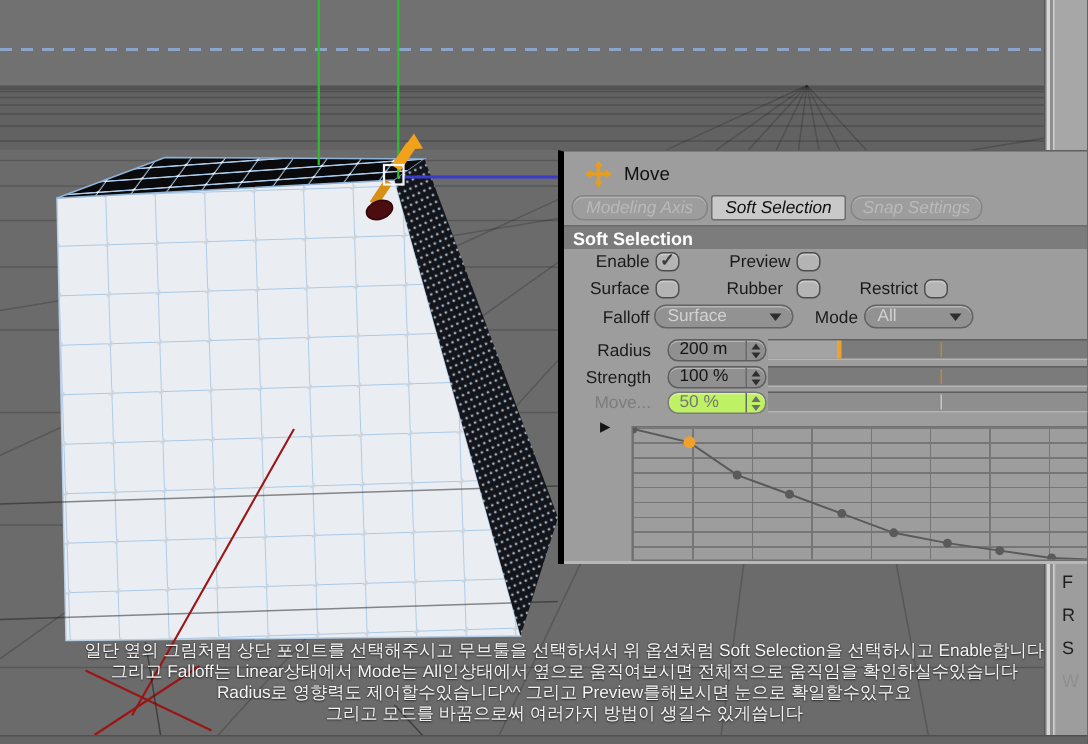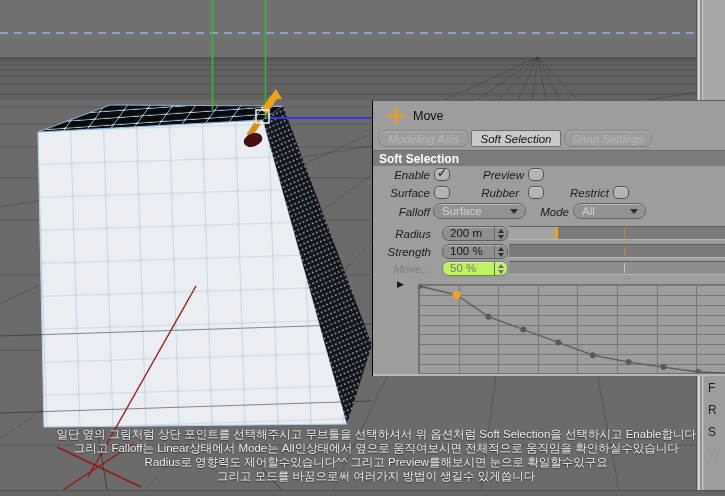"Move" .panel { border-left: 1px solid #000000 -> 4px solid #000000 }
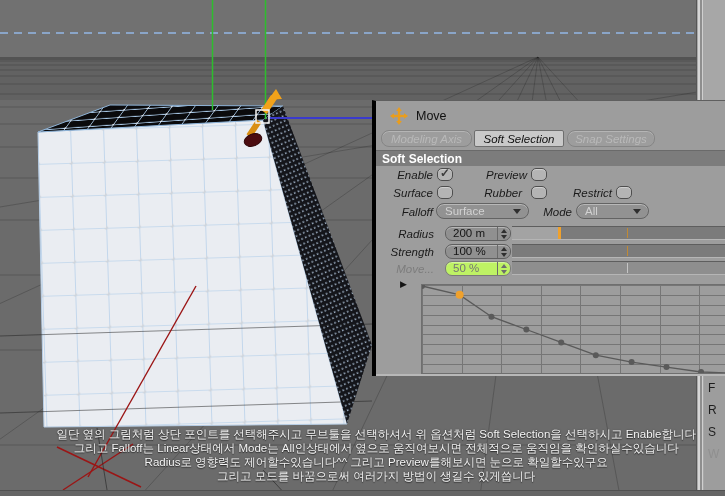"Enable" .lab { font-style: italic -> none }
